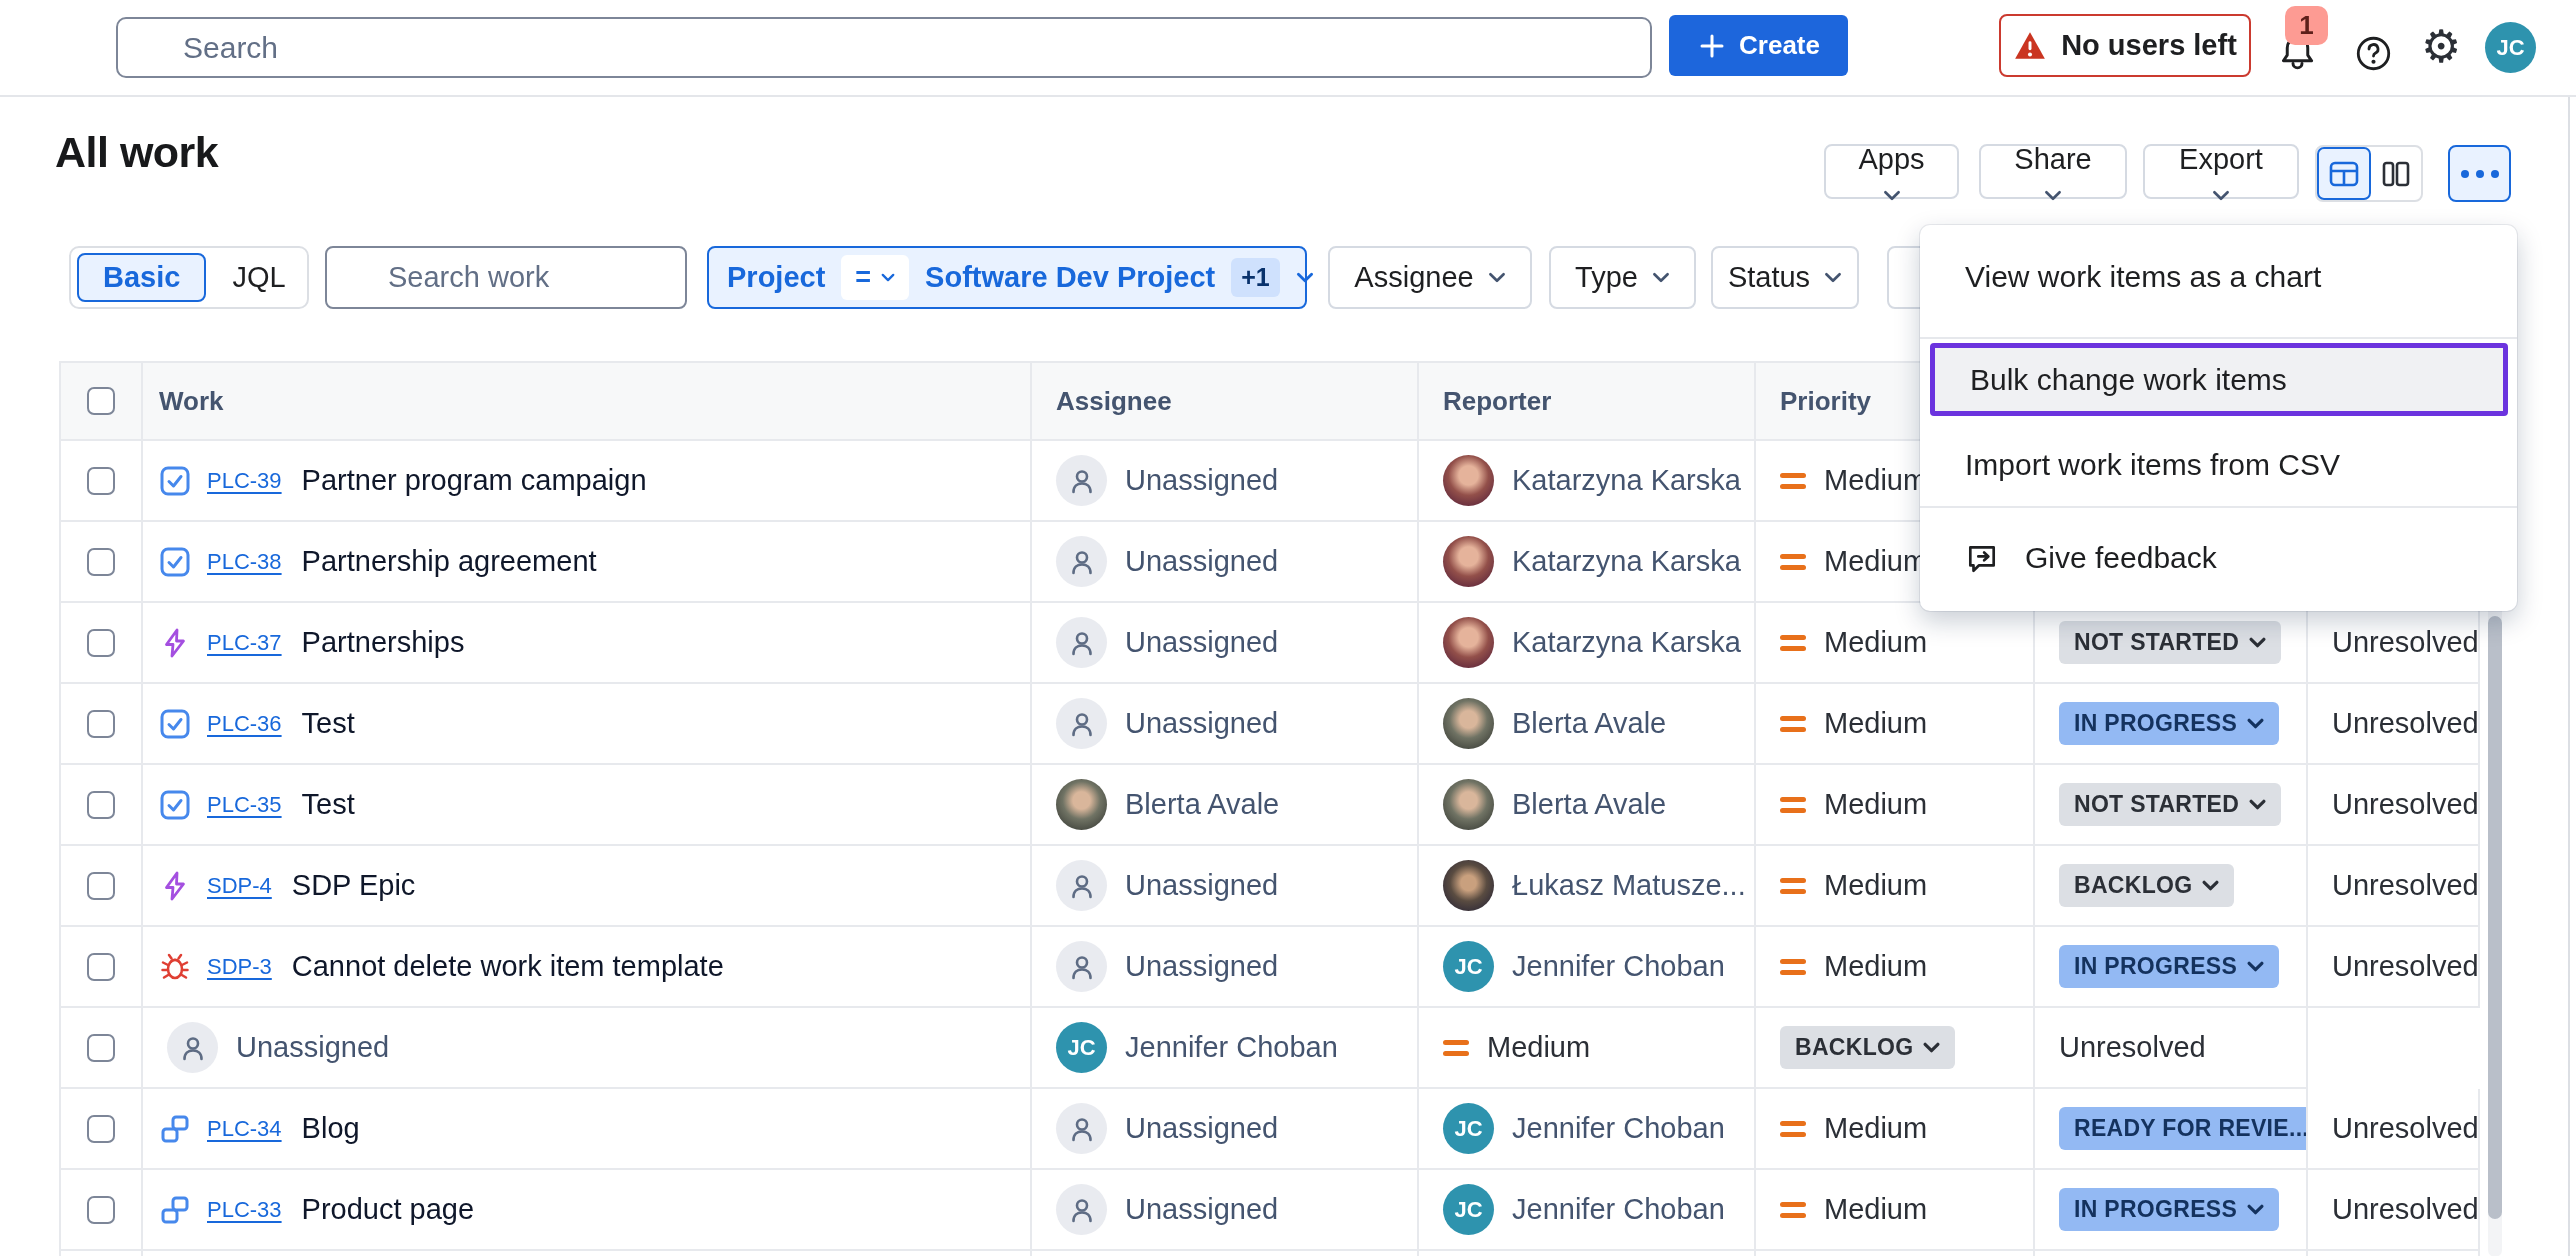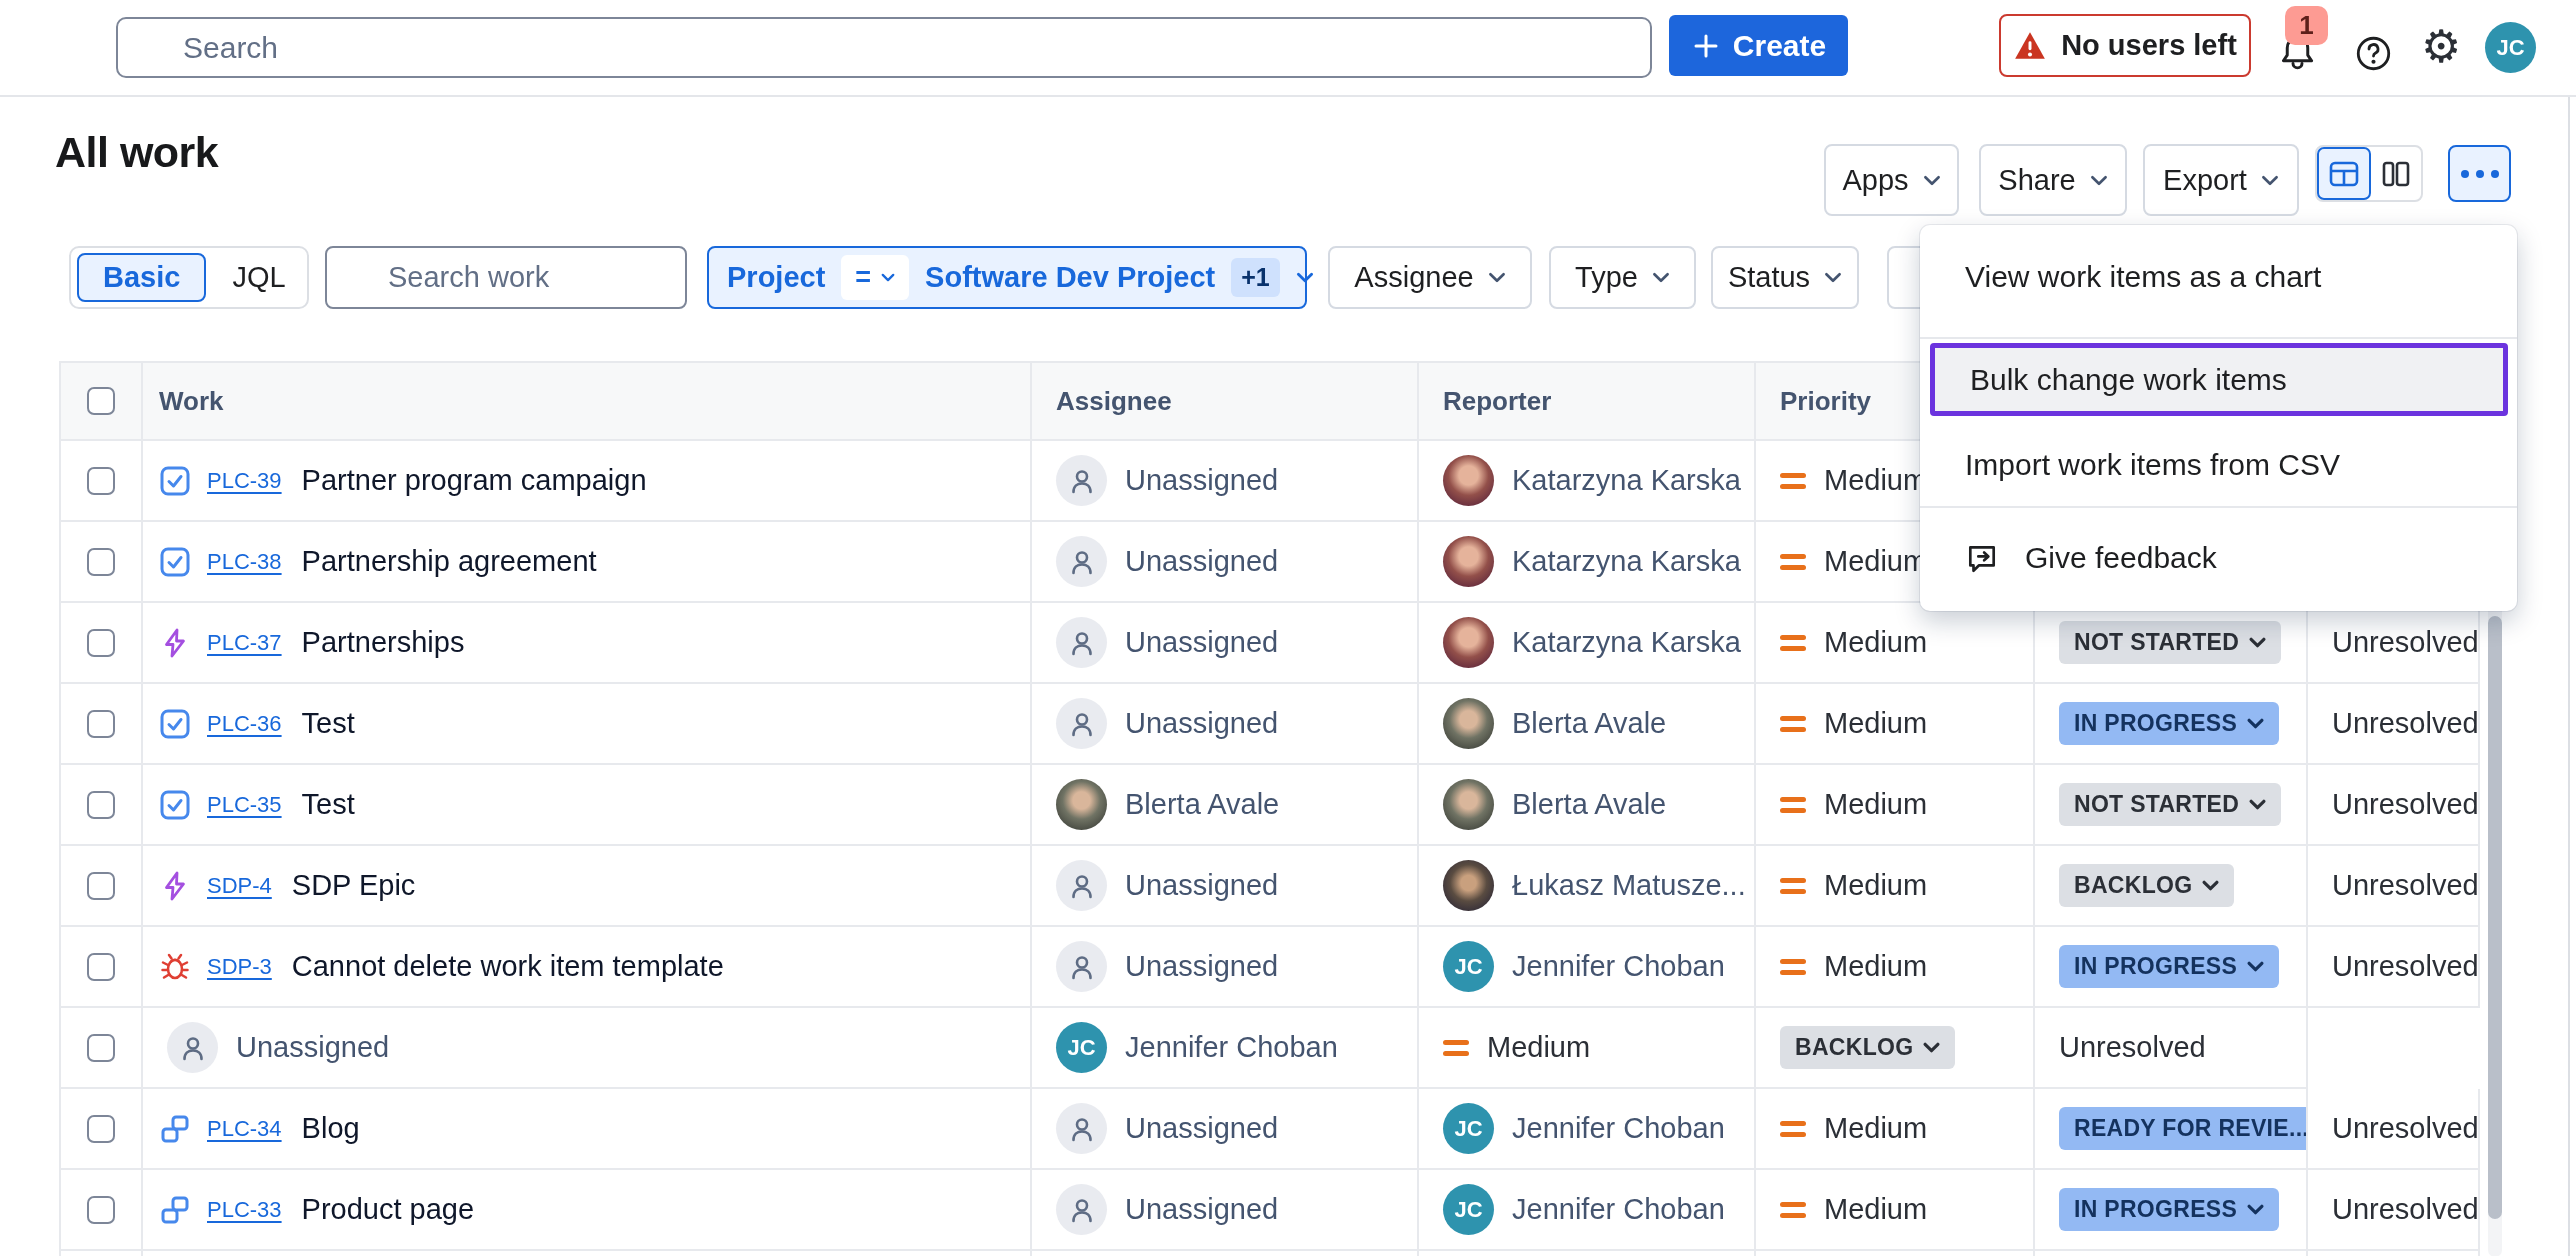"Create" .create-btn { font-size: 30px -> 26px }
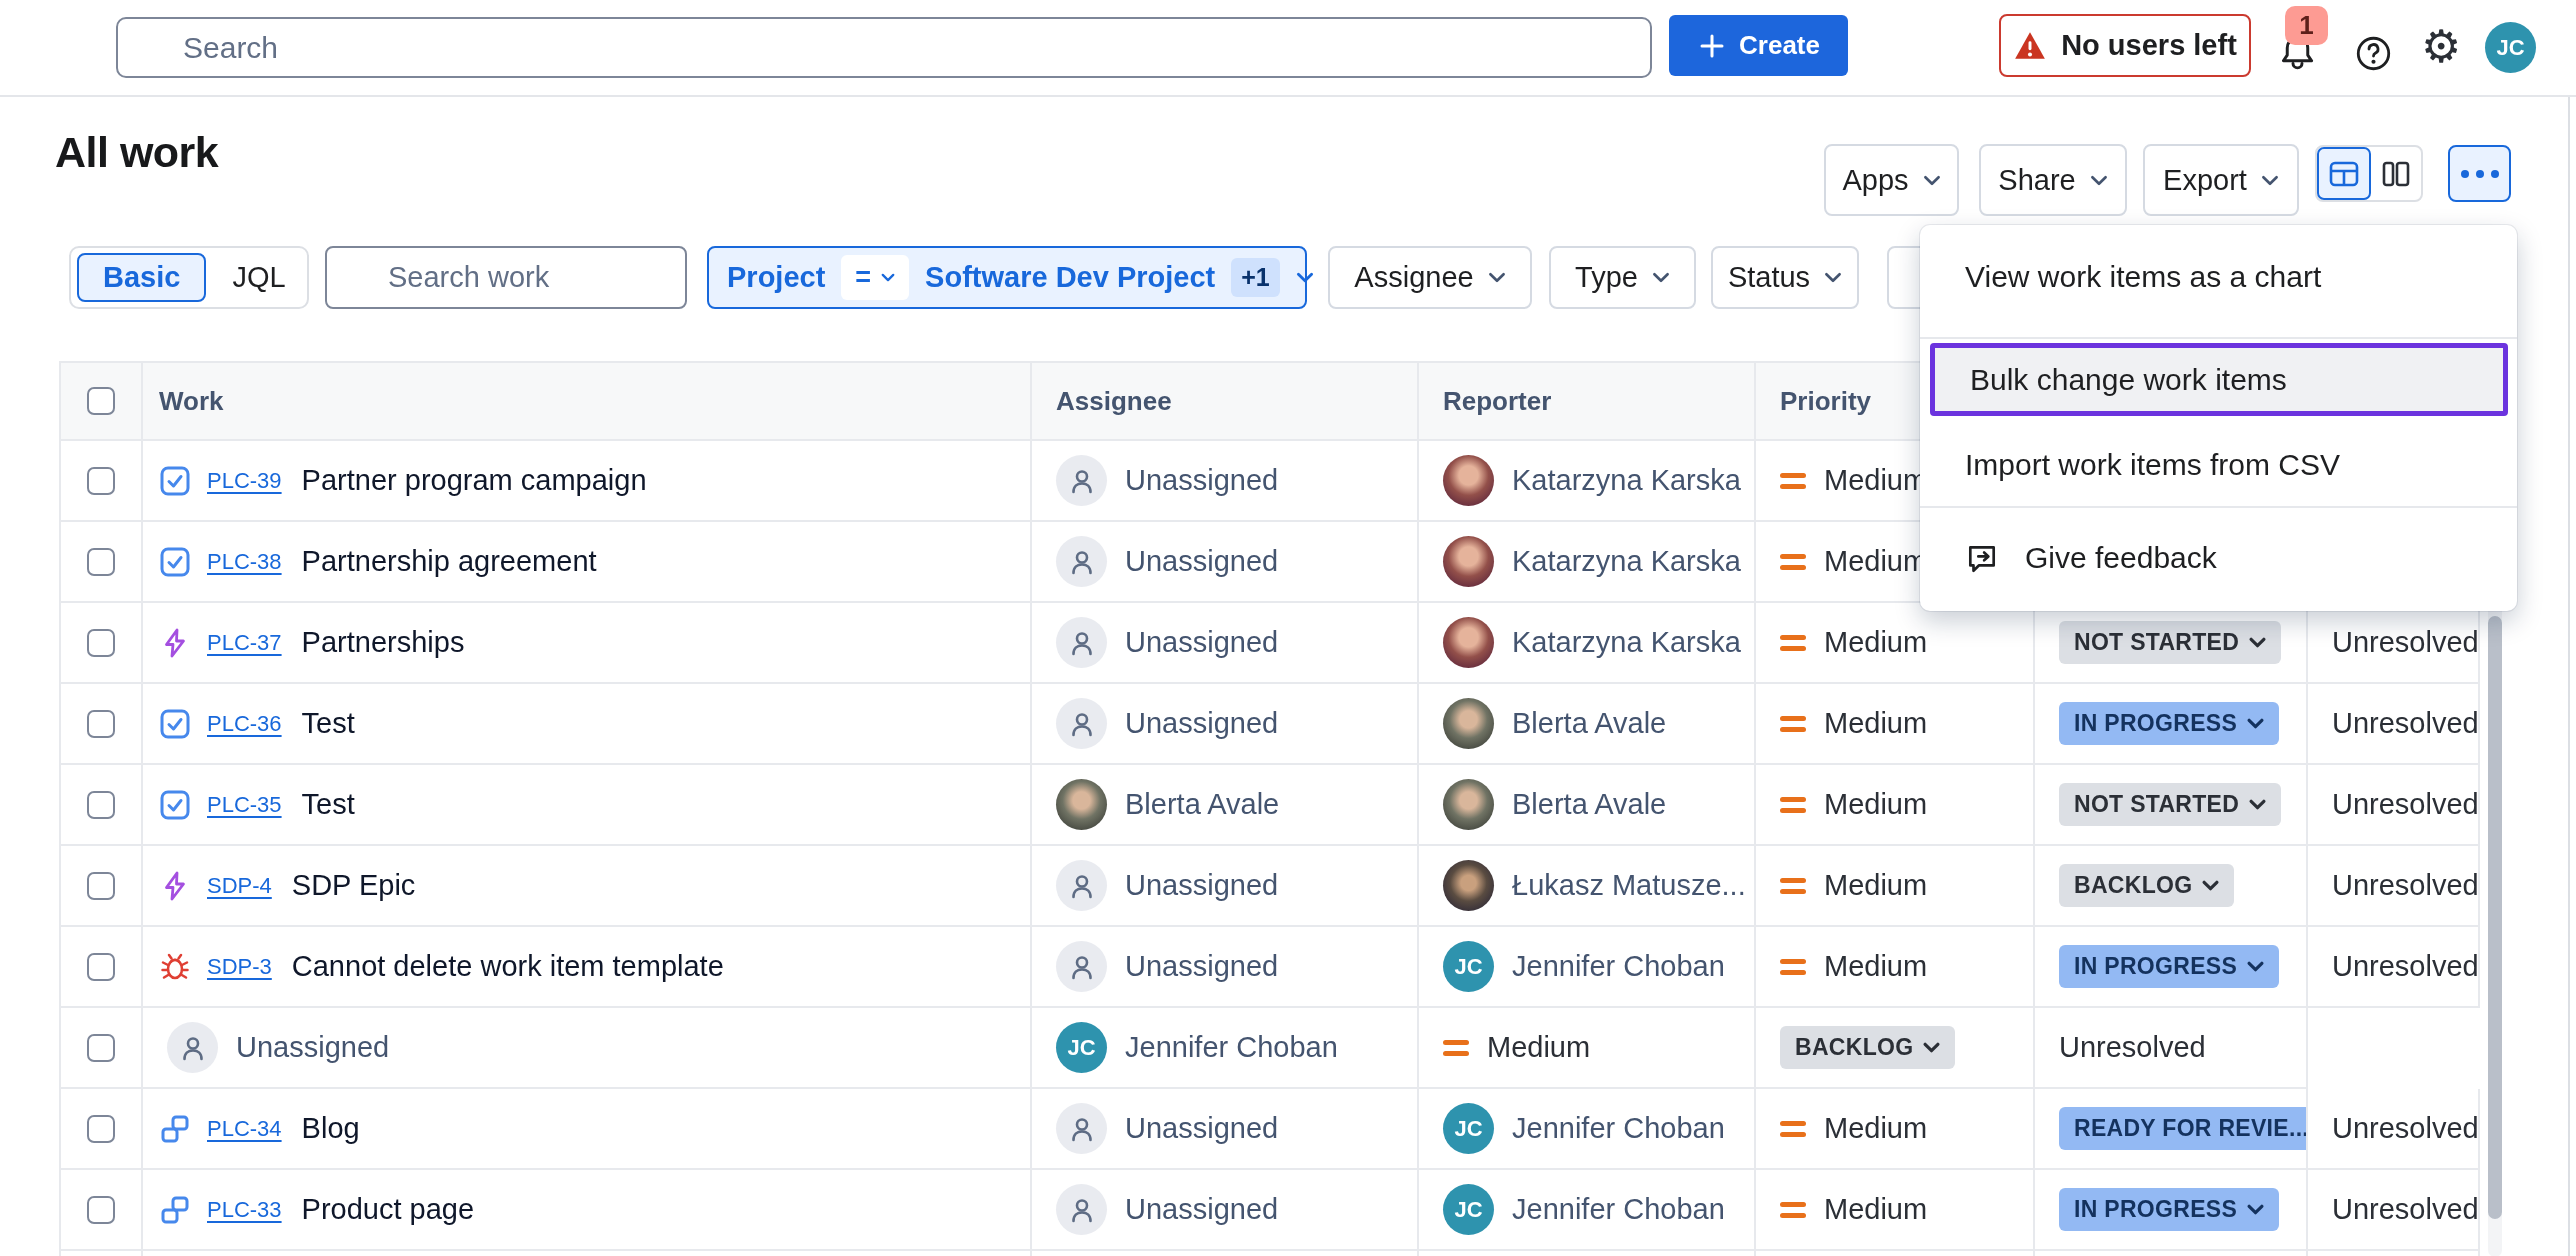"Apps" .tb { flex-direction: none -> column; height: 72px -> 55px }
